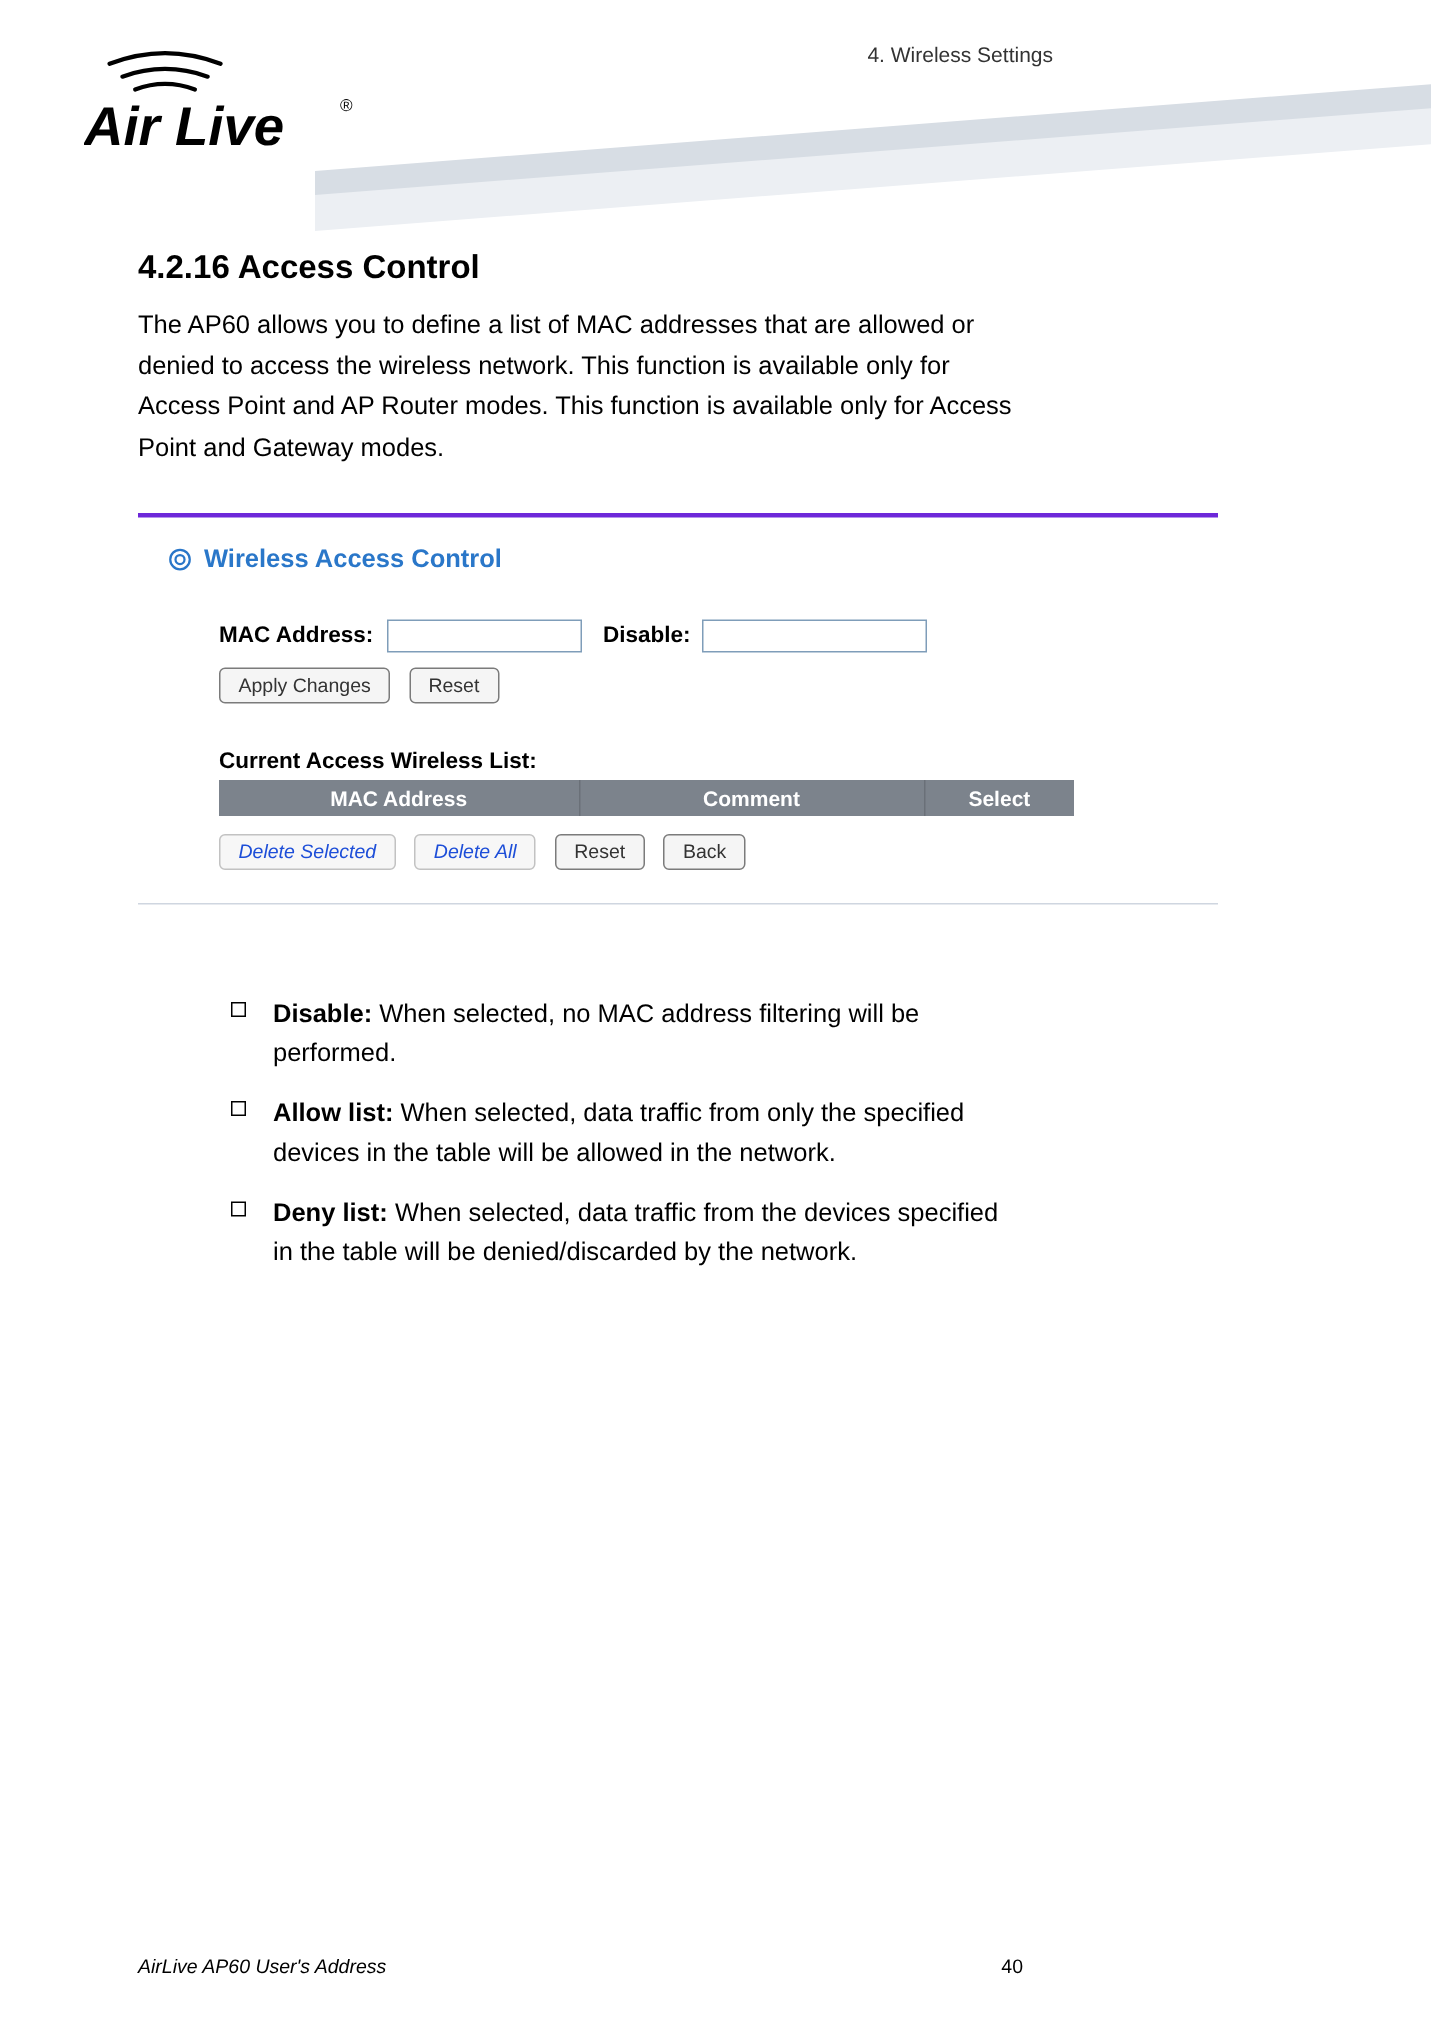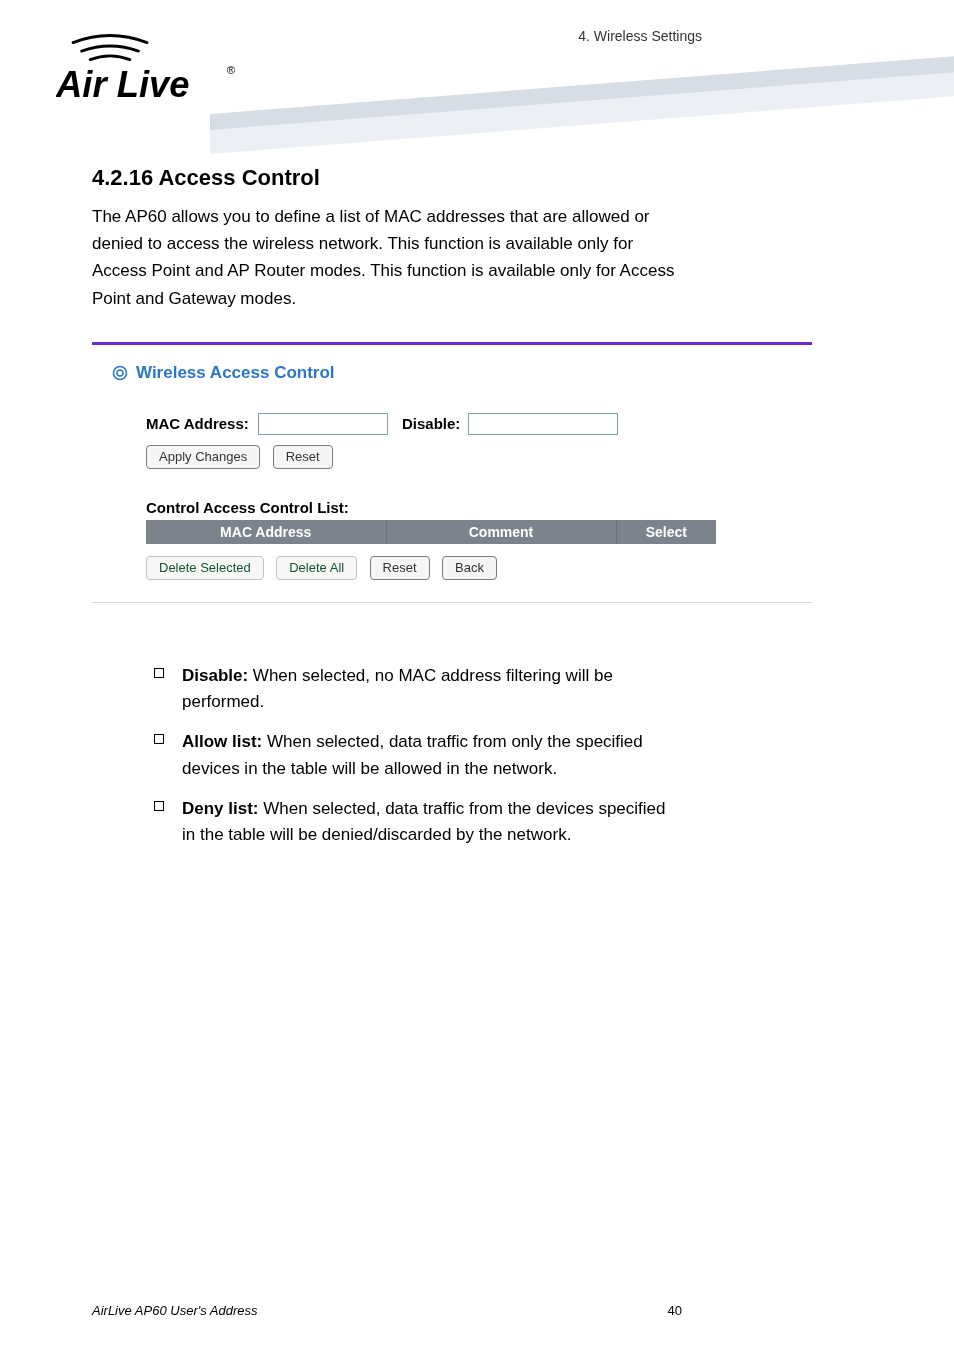"Control Access Control List:" div.list-title { text: Control Access Control -> Current Access Wireless }
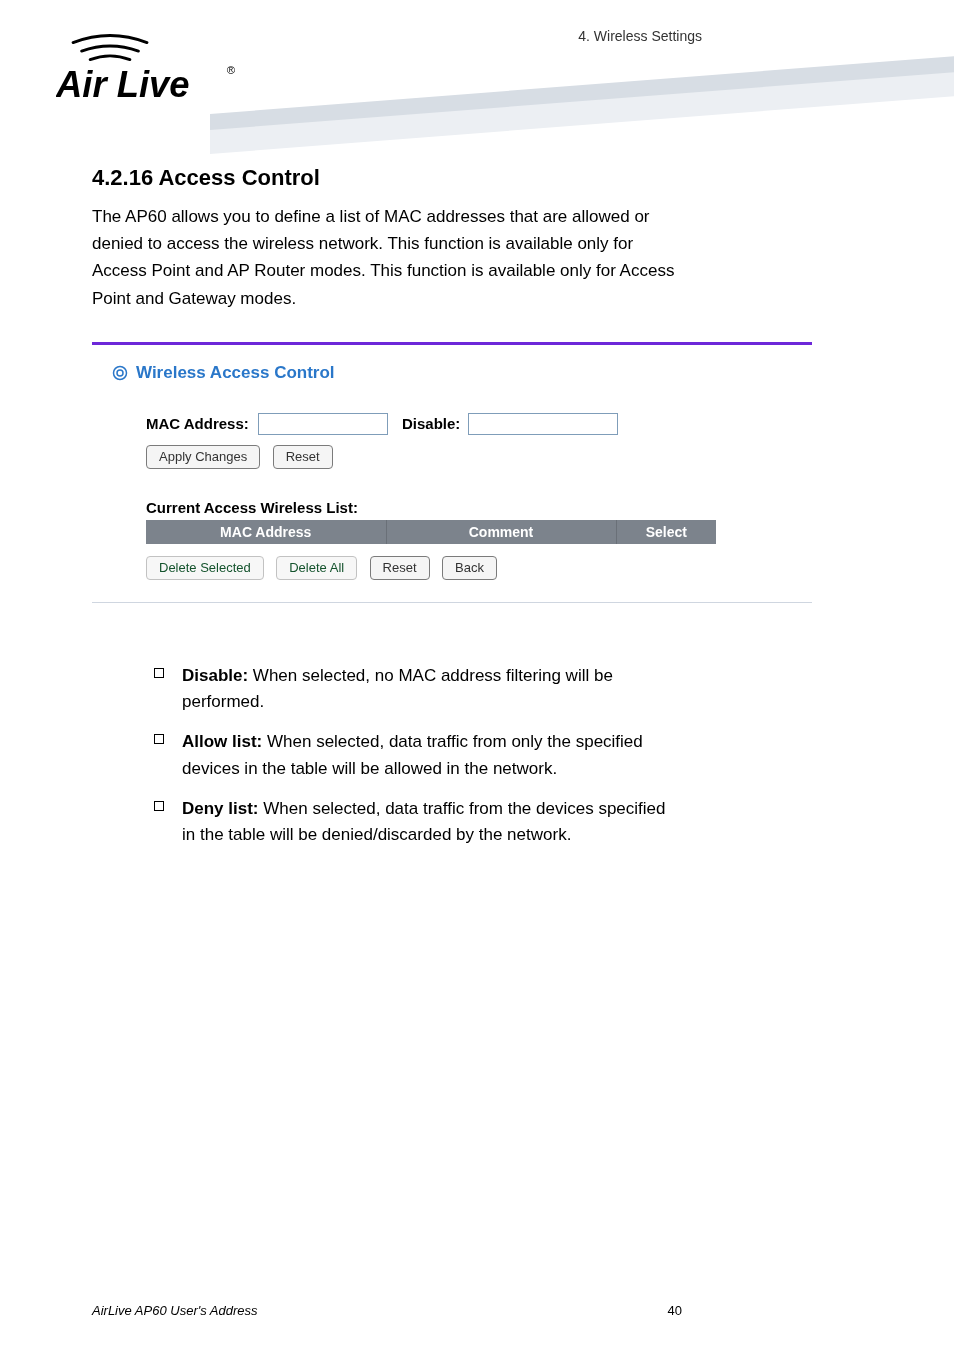"Delete Selected" .btn.disabled { color: #14532d -> #1d4ed8; font-style: none -> italic }
